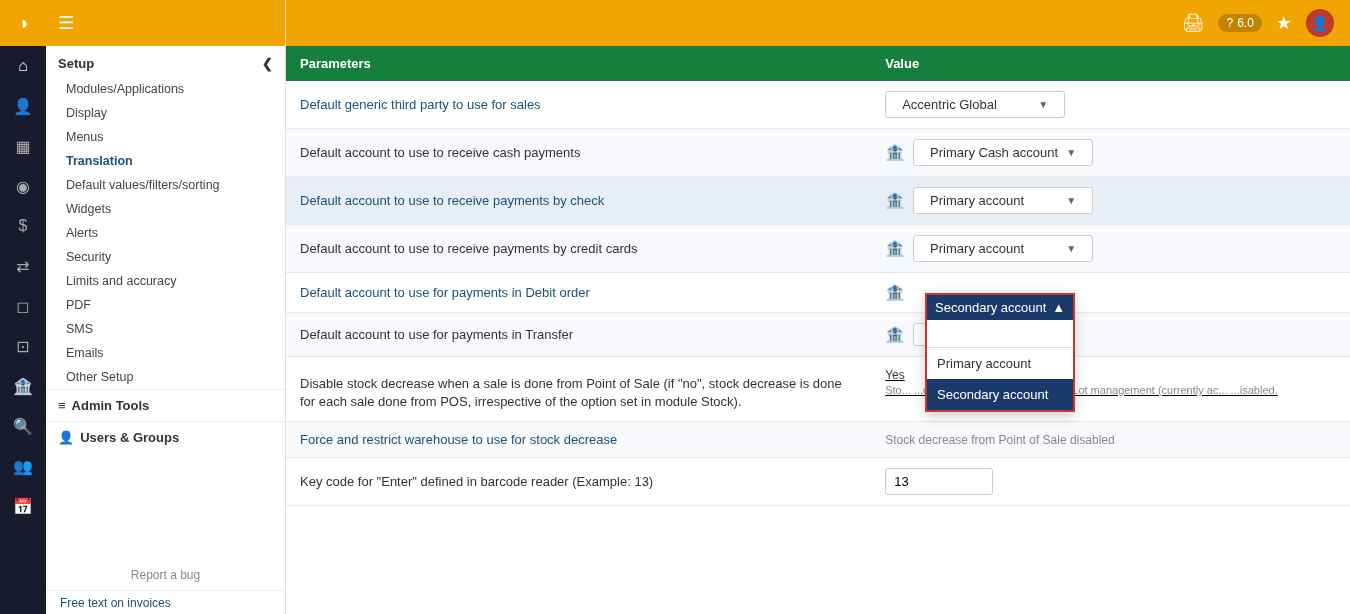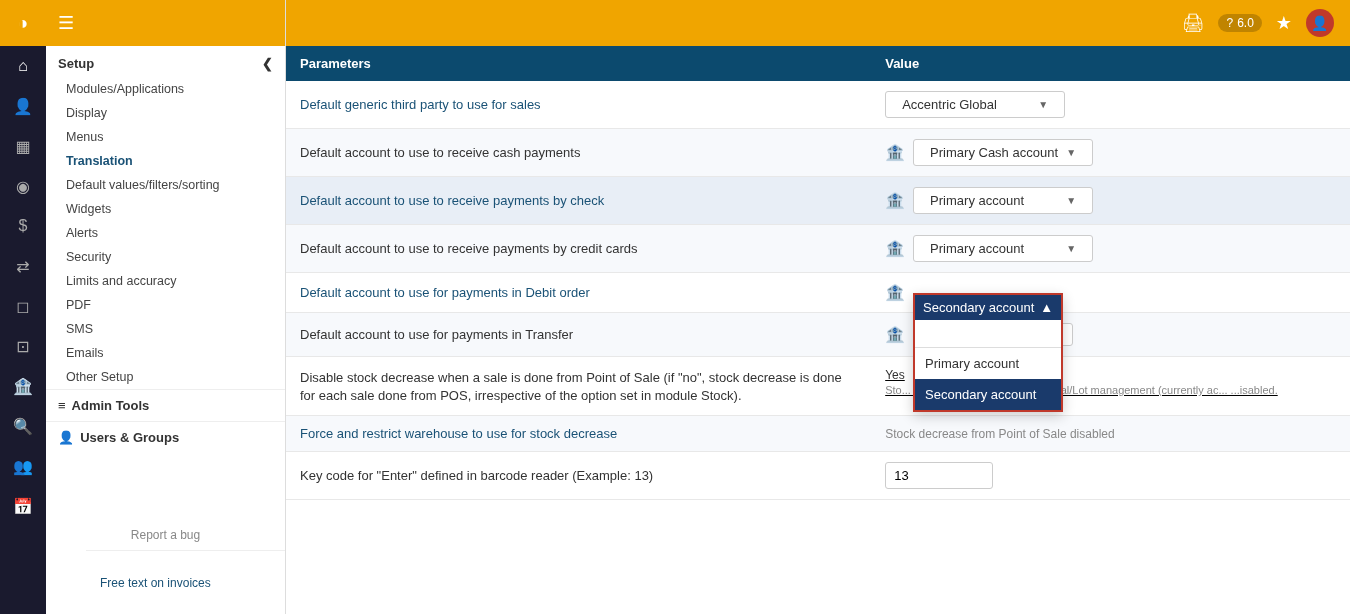"Parameters" .params-table th { background: #0c4a6e -> #15803d }
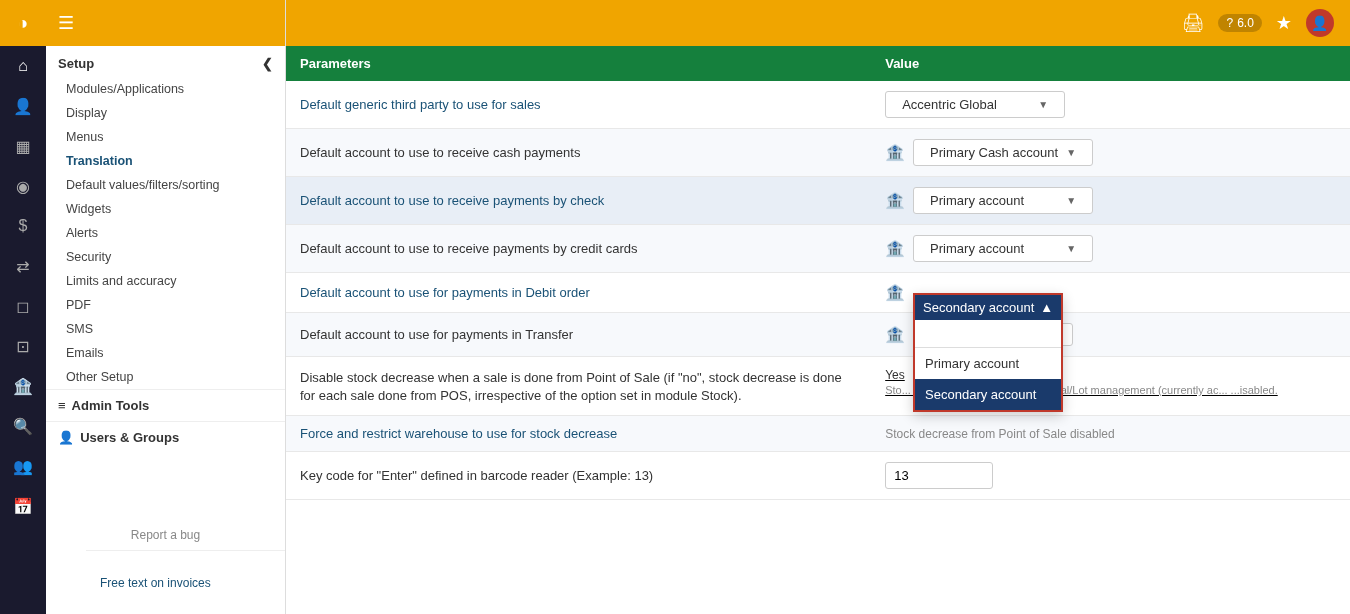"Secondary account" div.dropdown-popup { left: 0 -> 12px }
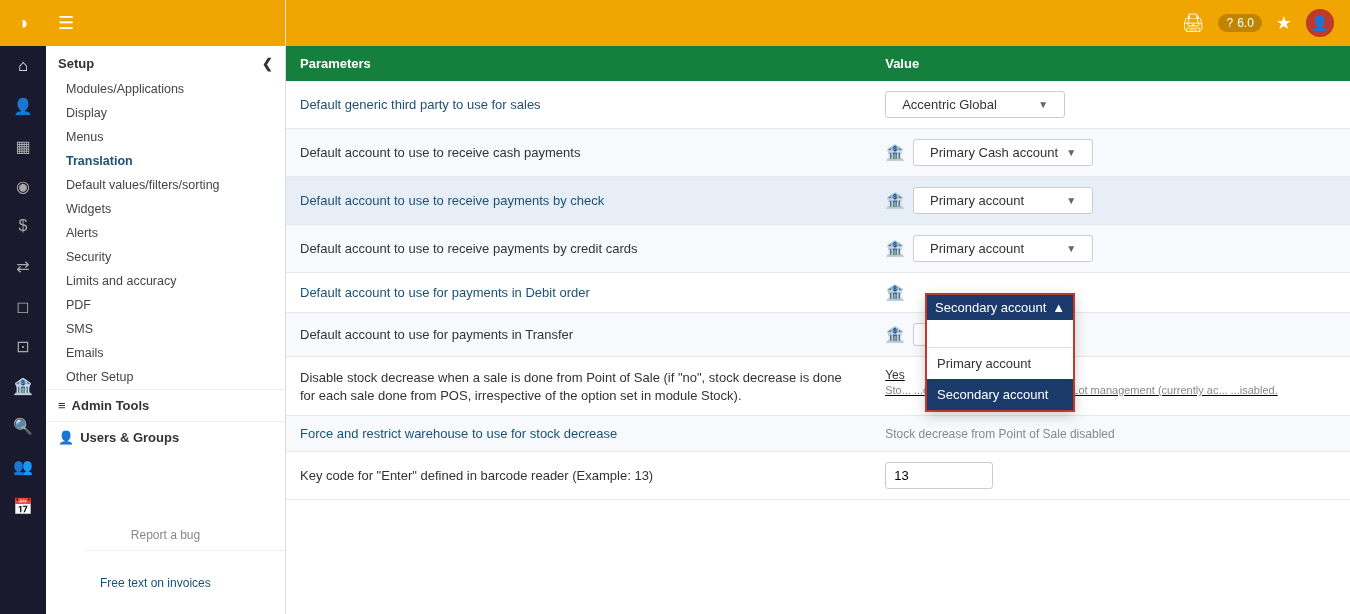"Disable stock decrease when a" td { padding-top: 12px -> 18px }
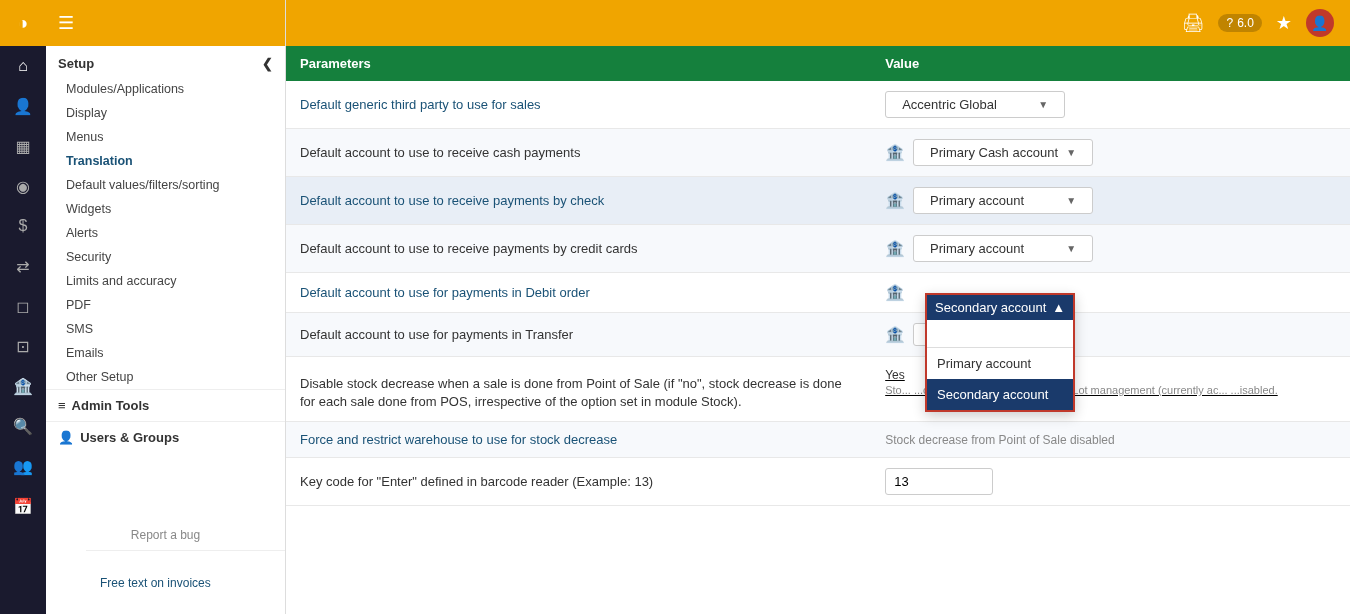"Free text on invoices" div { margin-left: 40px -> none; padding: 24px 14px -> 4px 14px }
